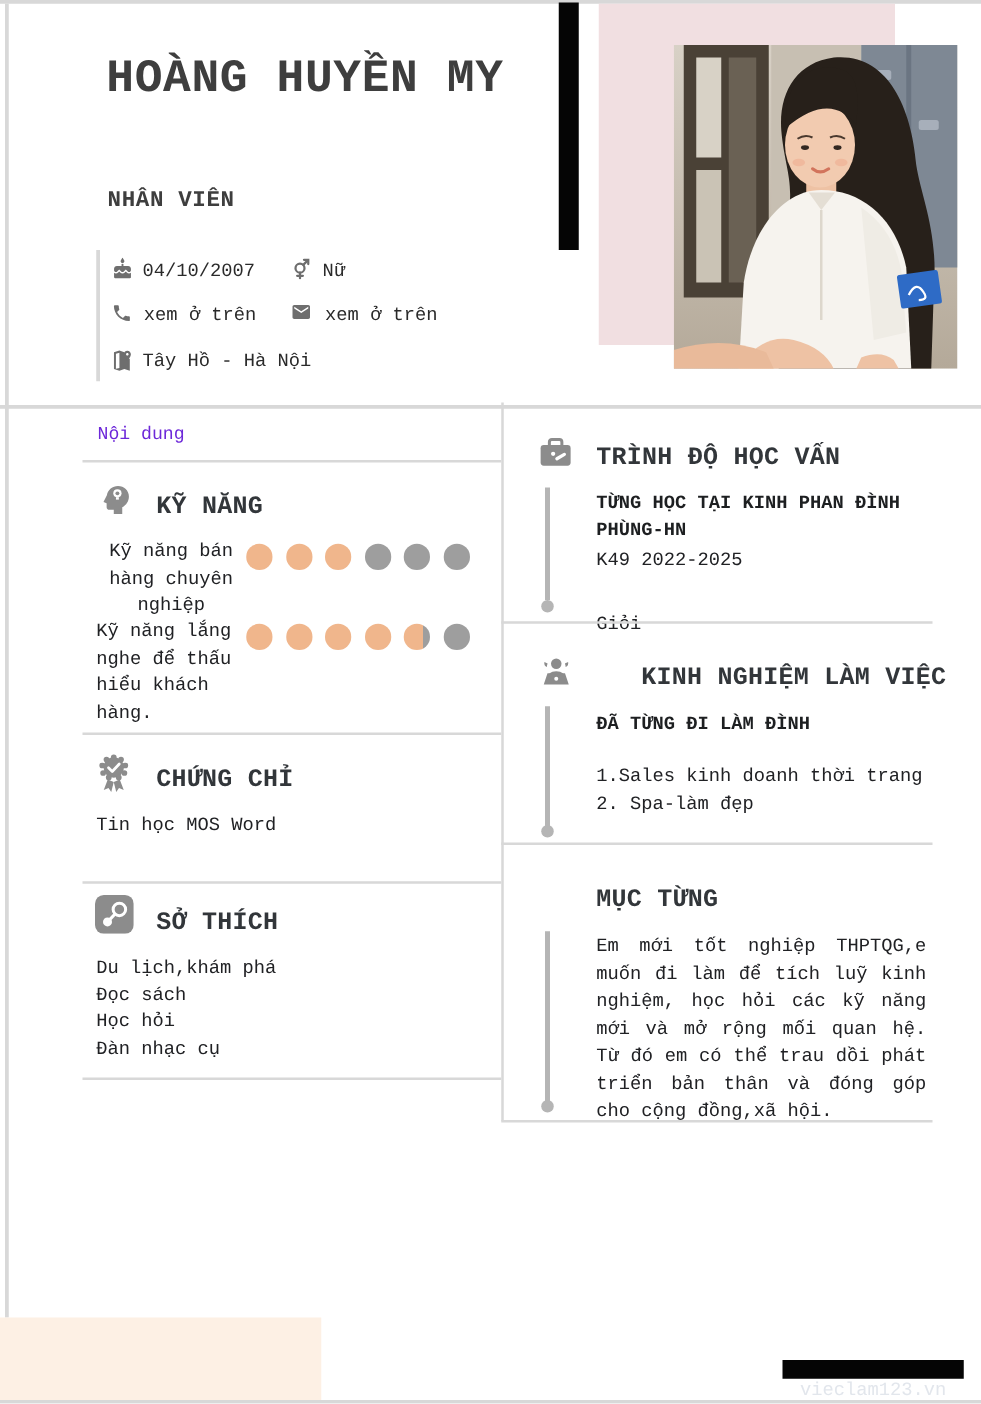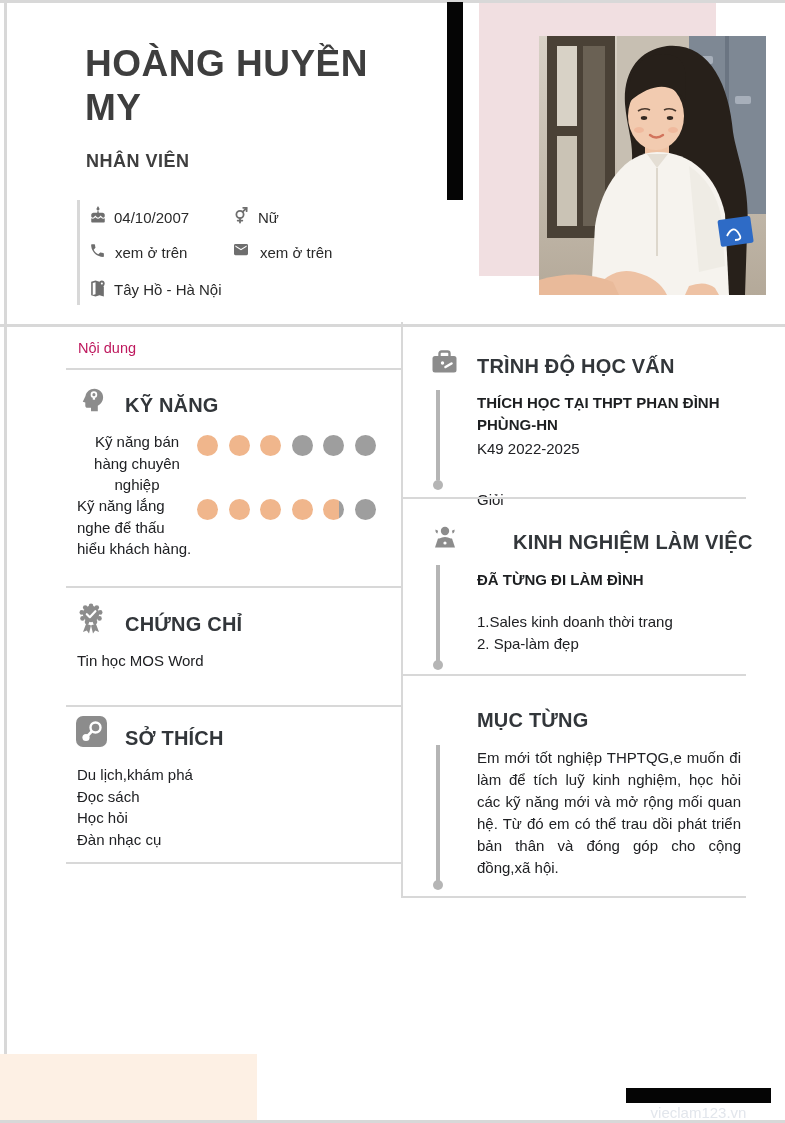"HOÀNG HUYỀN MY" .page { font-family: Liberation Sans, sans-serif -> Liberation Mono, monospace }
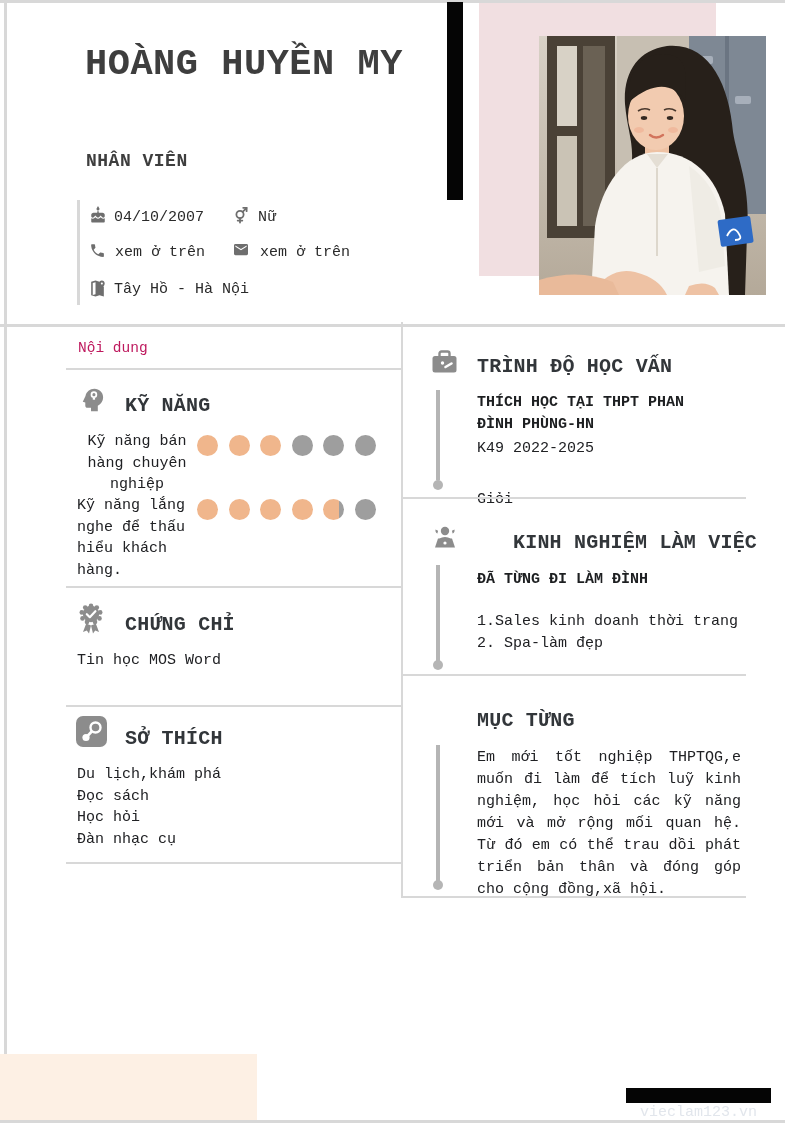"Nội dung" .muted { color: #be185d -> #6d28d9 }
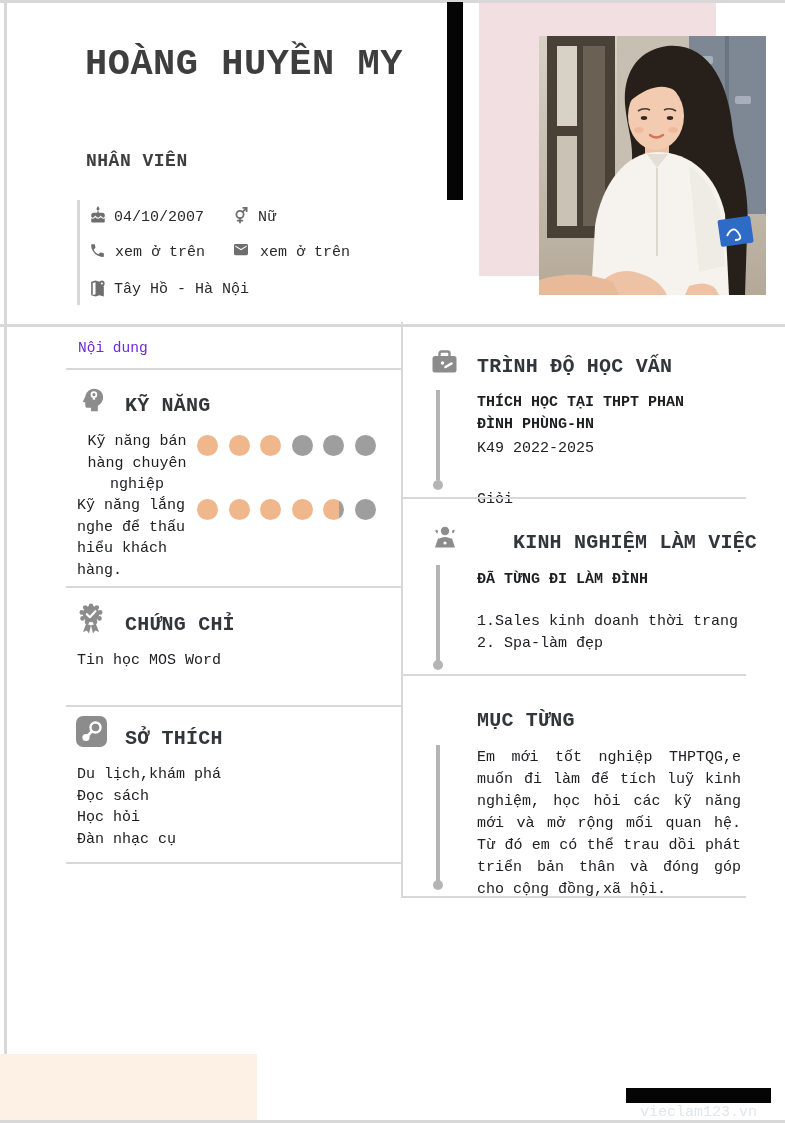"THÍCH HỌC TẠI THPT PHAN" div.abs { text: THÍCH HỌC TẠI THPT -> TỪNG HỌC TẠI KINH }
